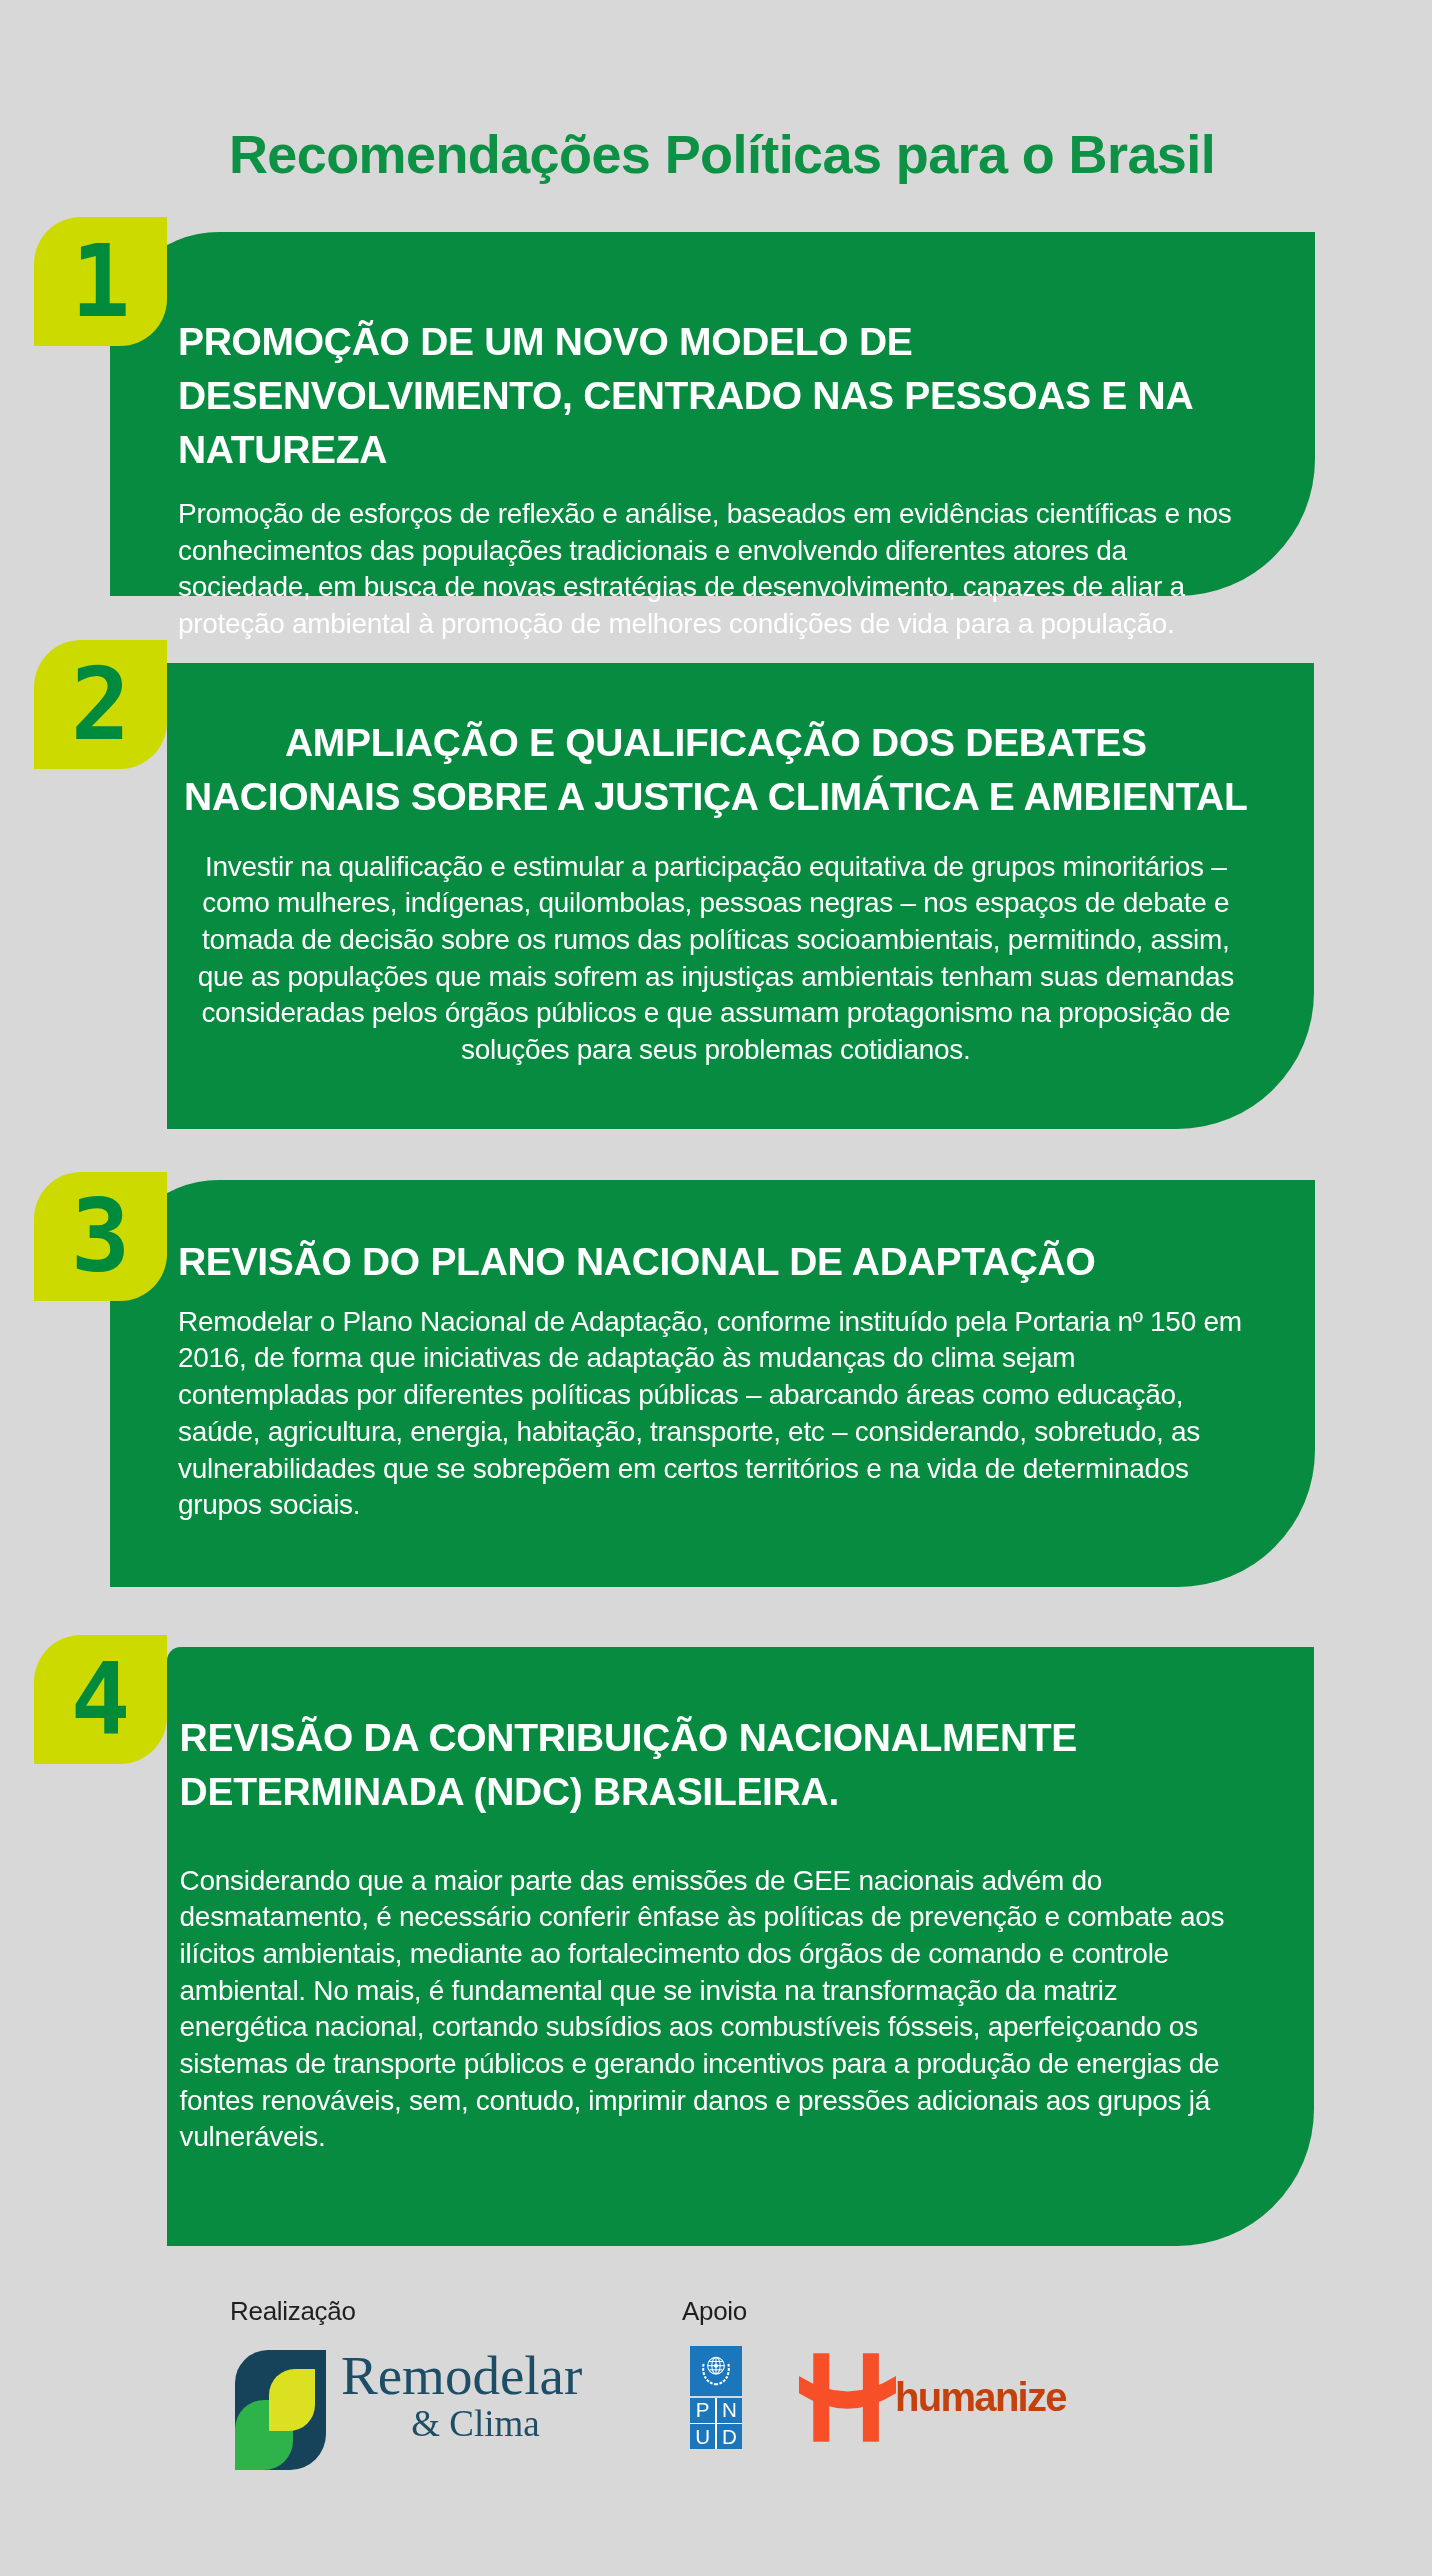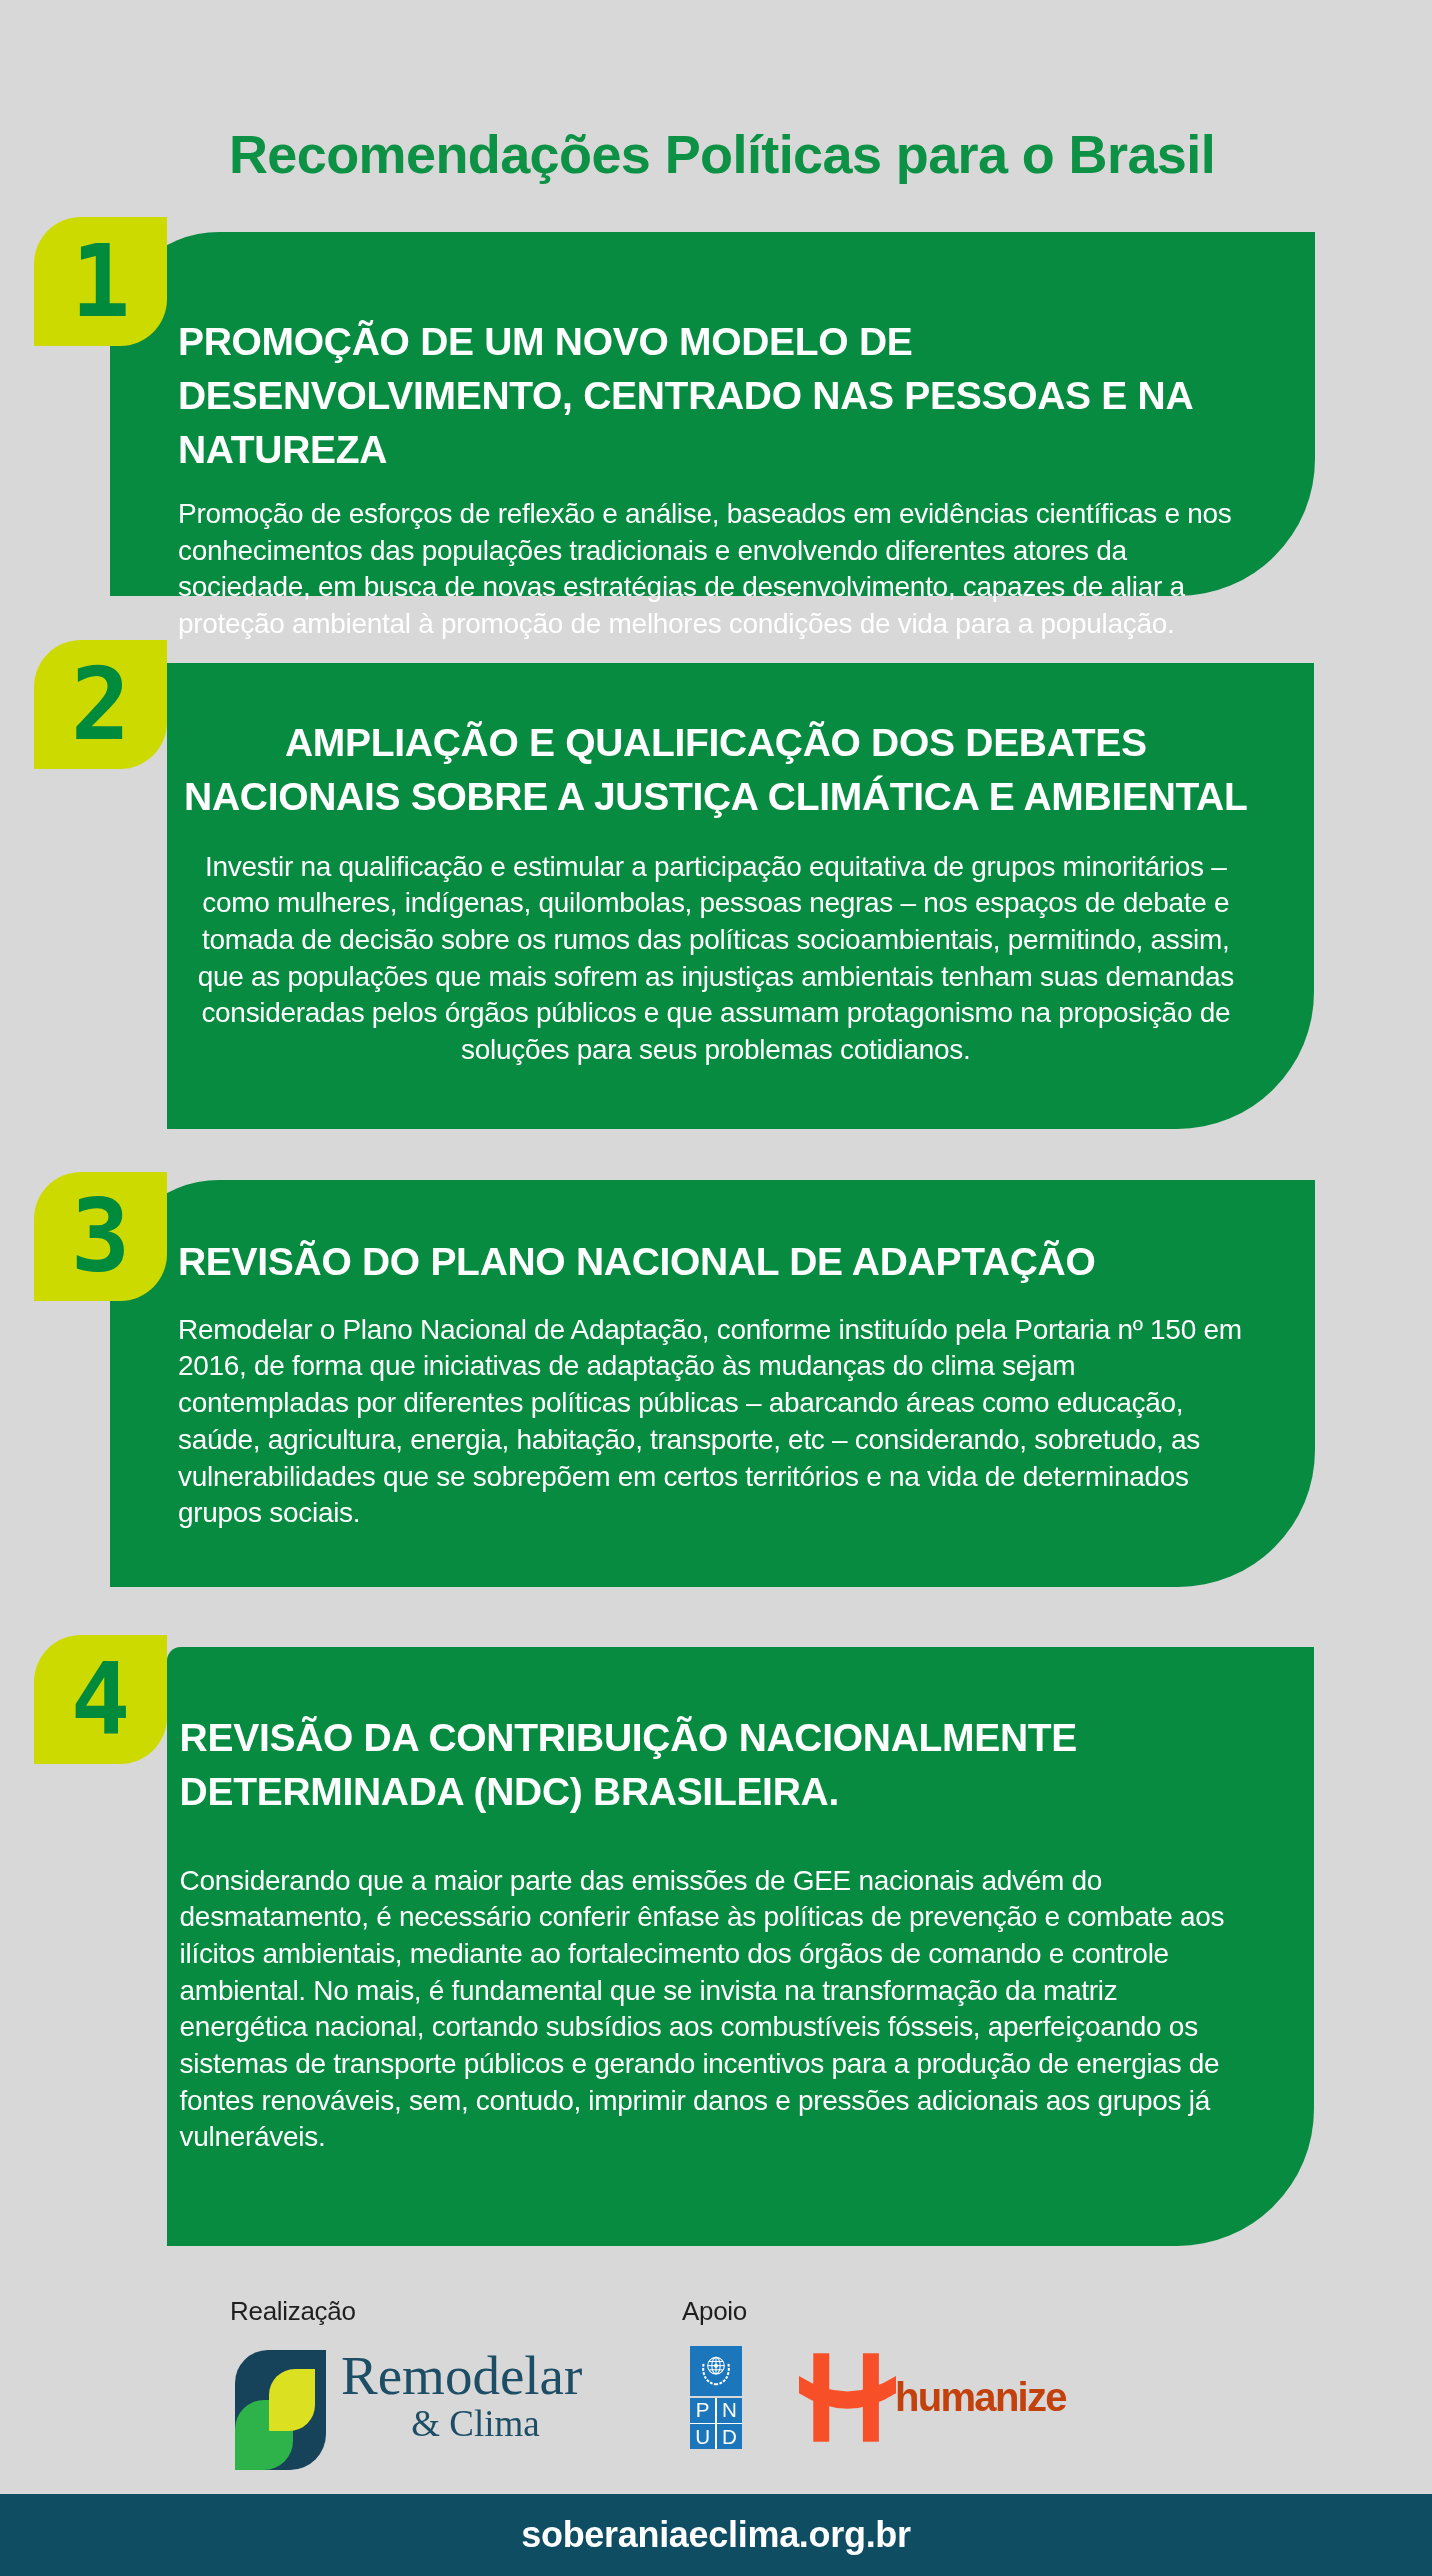"REVISÃO DO PLANO NACIONAL DE" .card3 h2 { margin-bottom: 23px -> 15px }
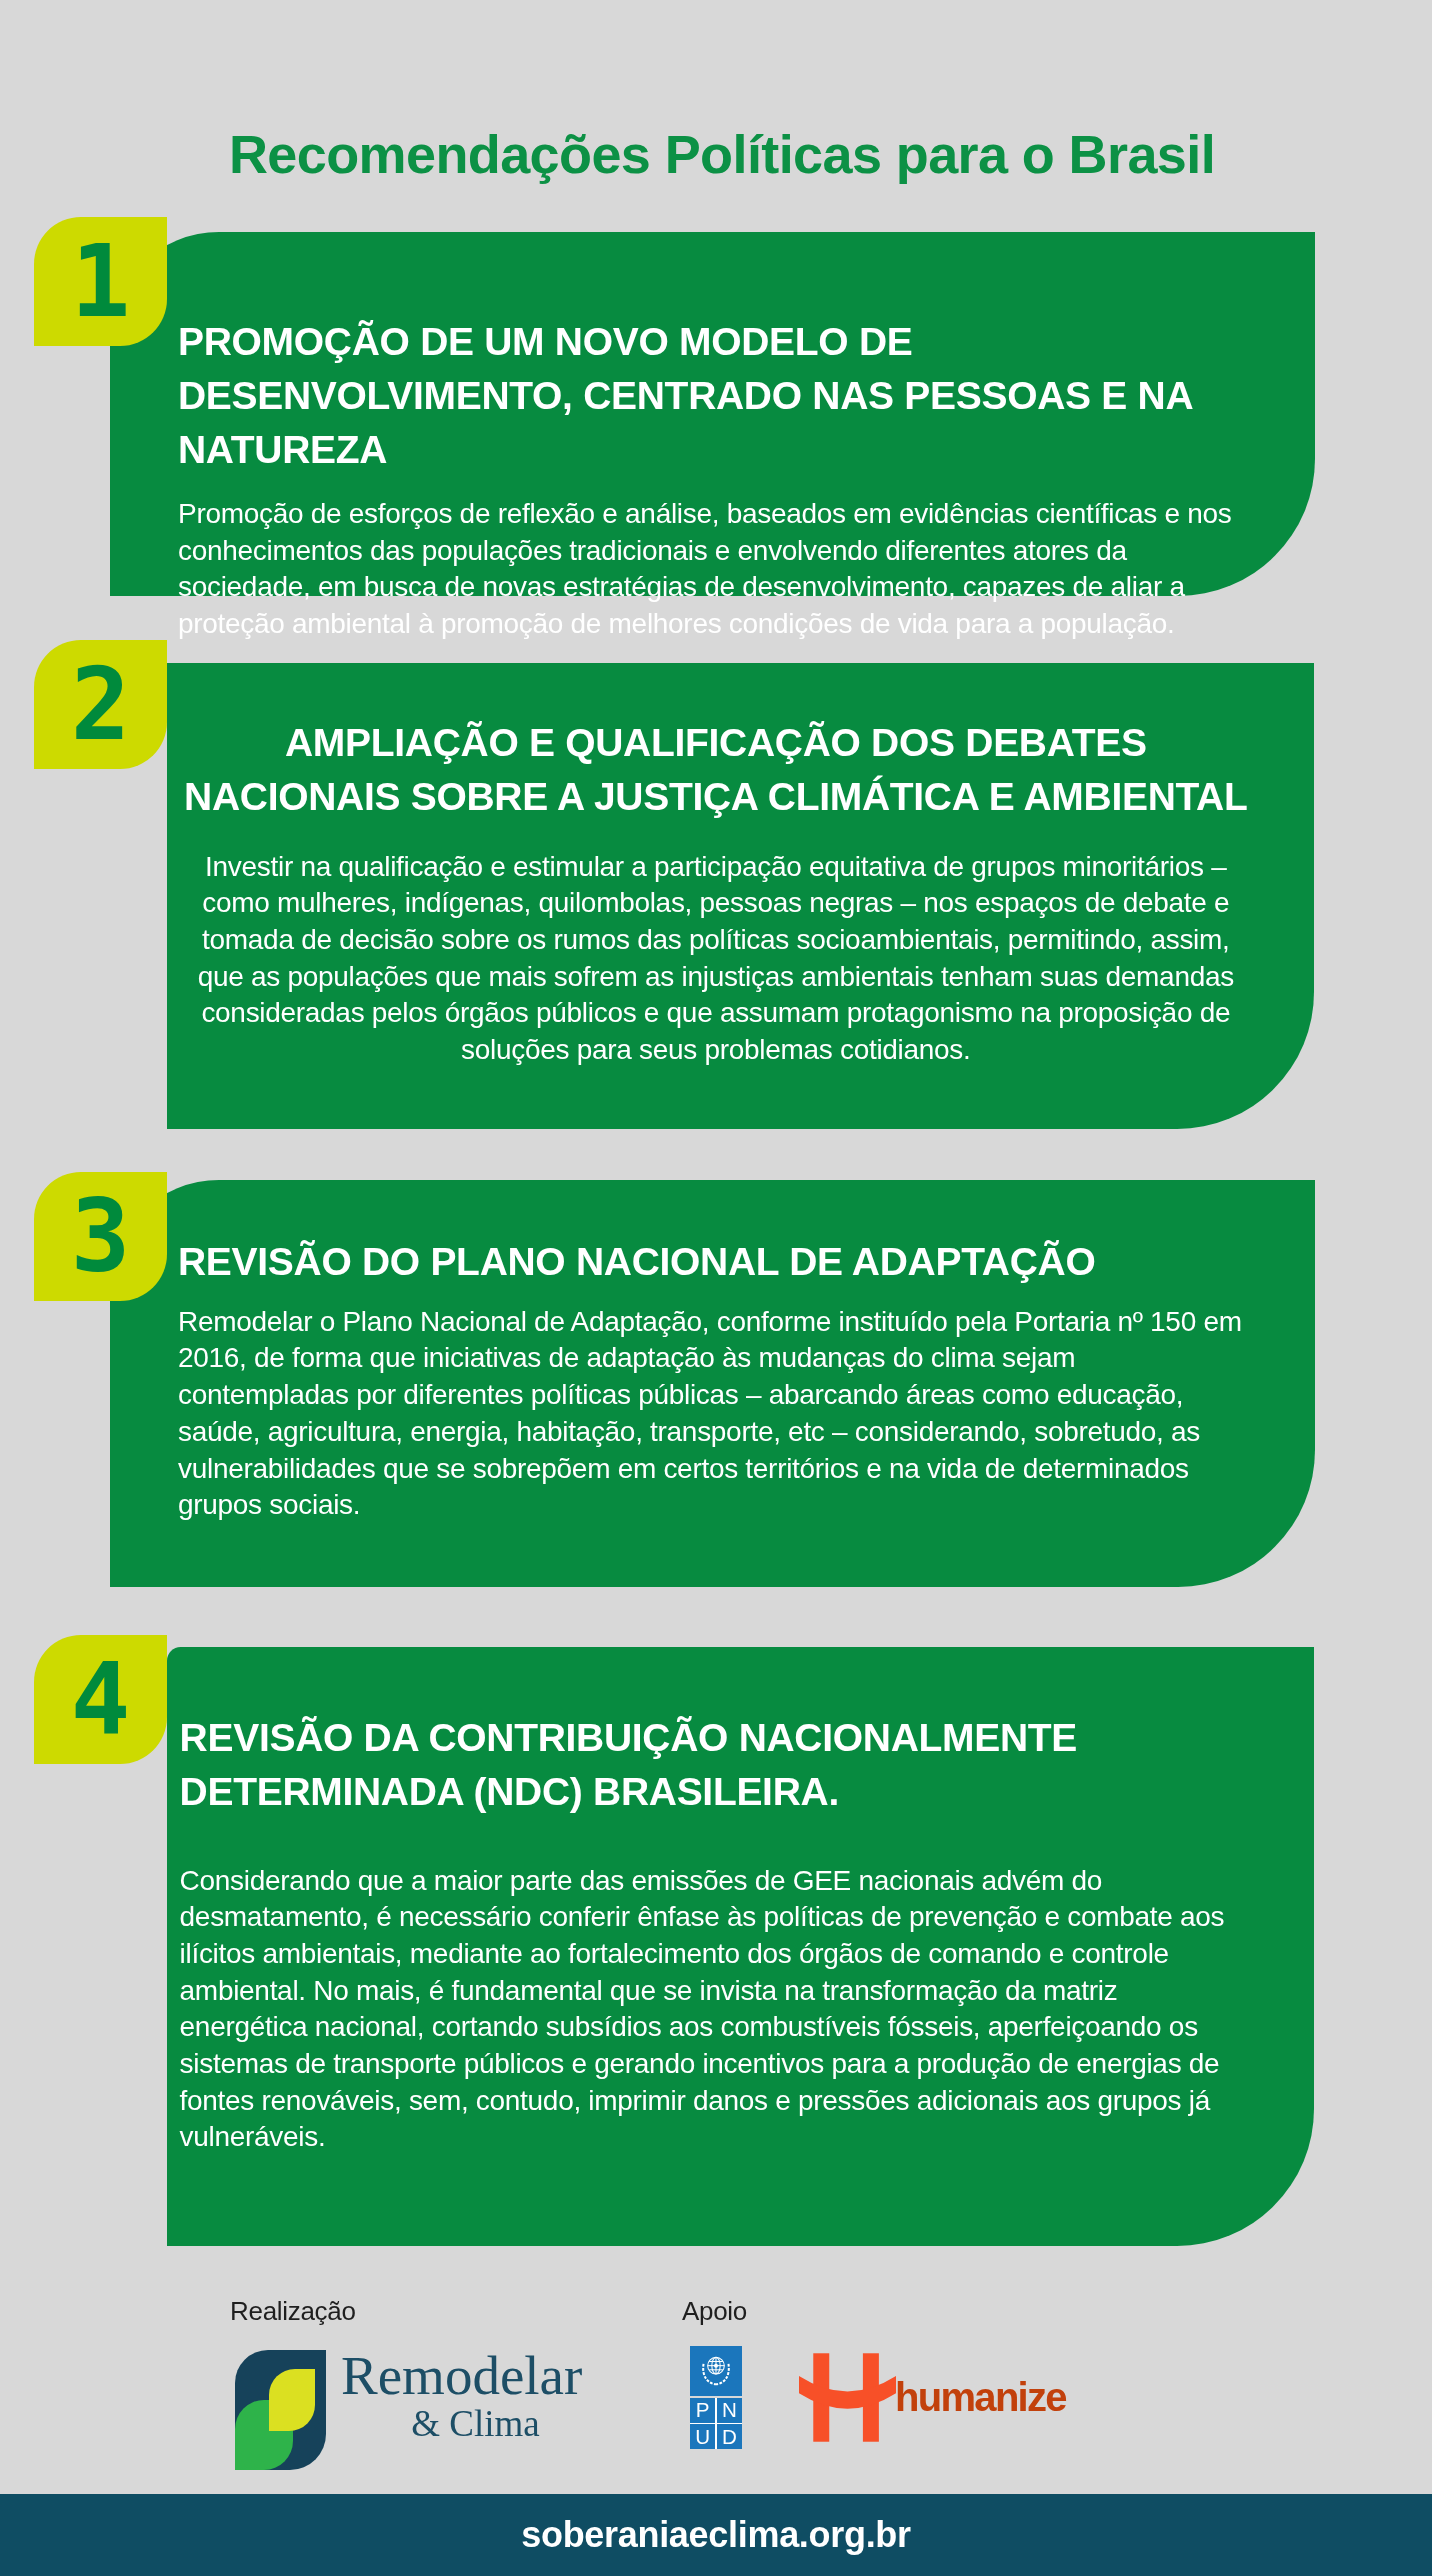"soberaniaeclima.org.br" div.bar { html: <div> <span>soberaniaeclima.org.br</span> </div> -> none }
